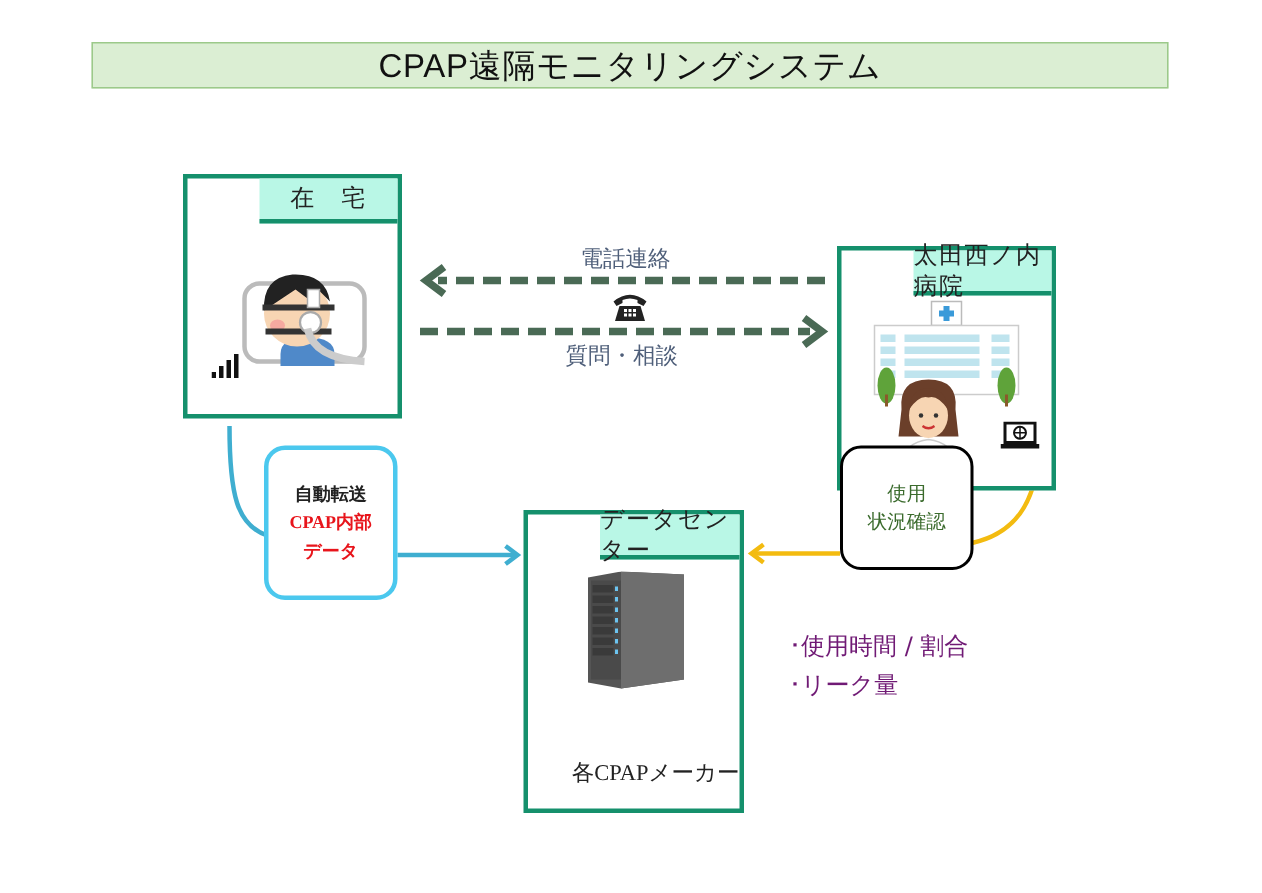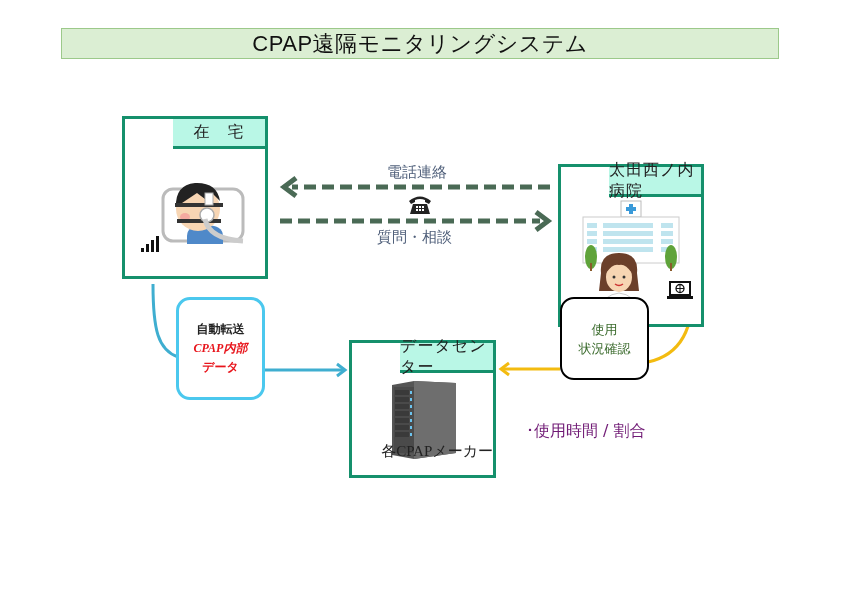"CPAP内部" span { font-style: italic -> none }
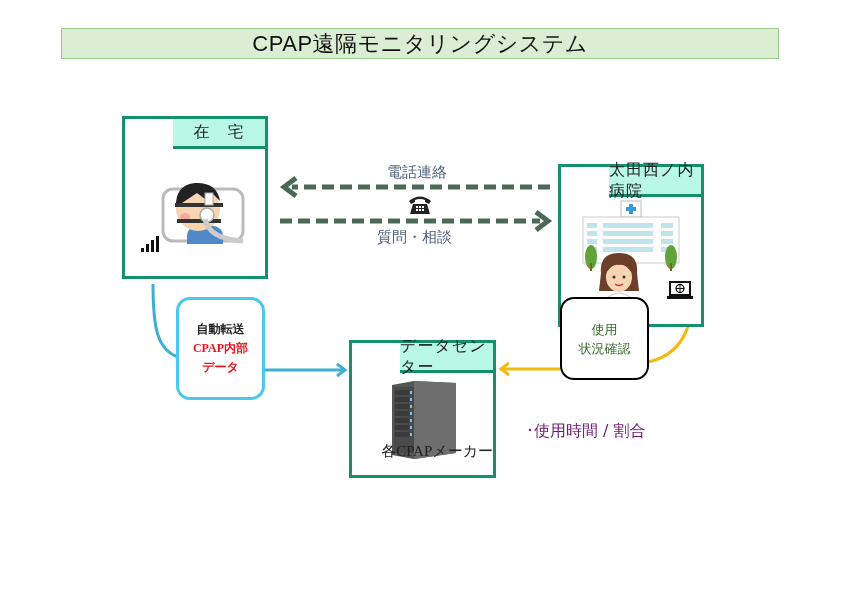"データセンター" #dc { height: 138px -> 202px }
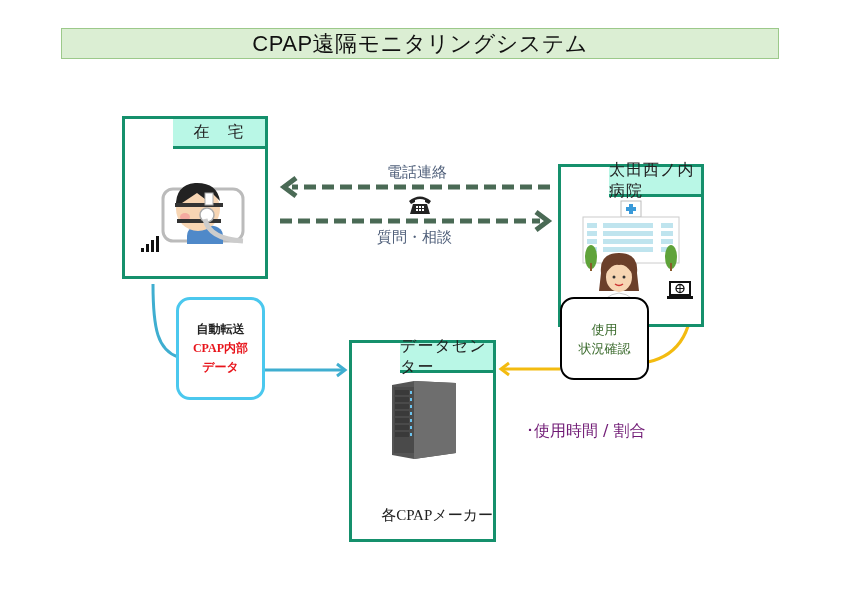"･リーク量" div { html: none -> <div>･リーク量</div> }
